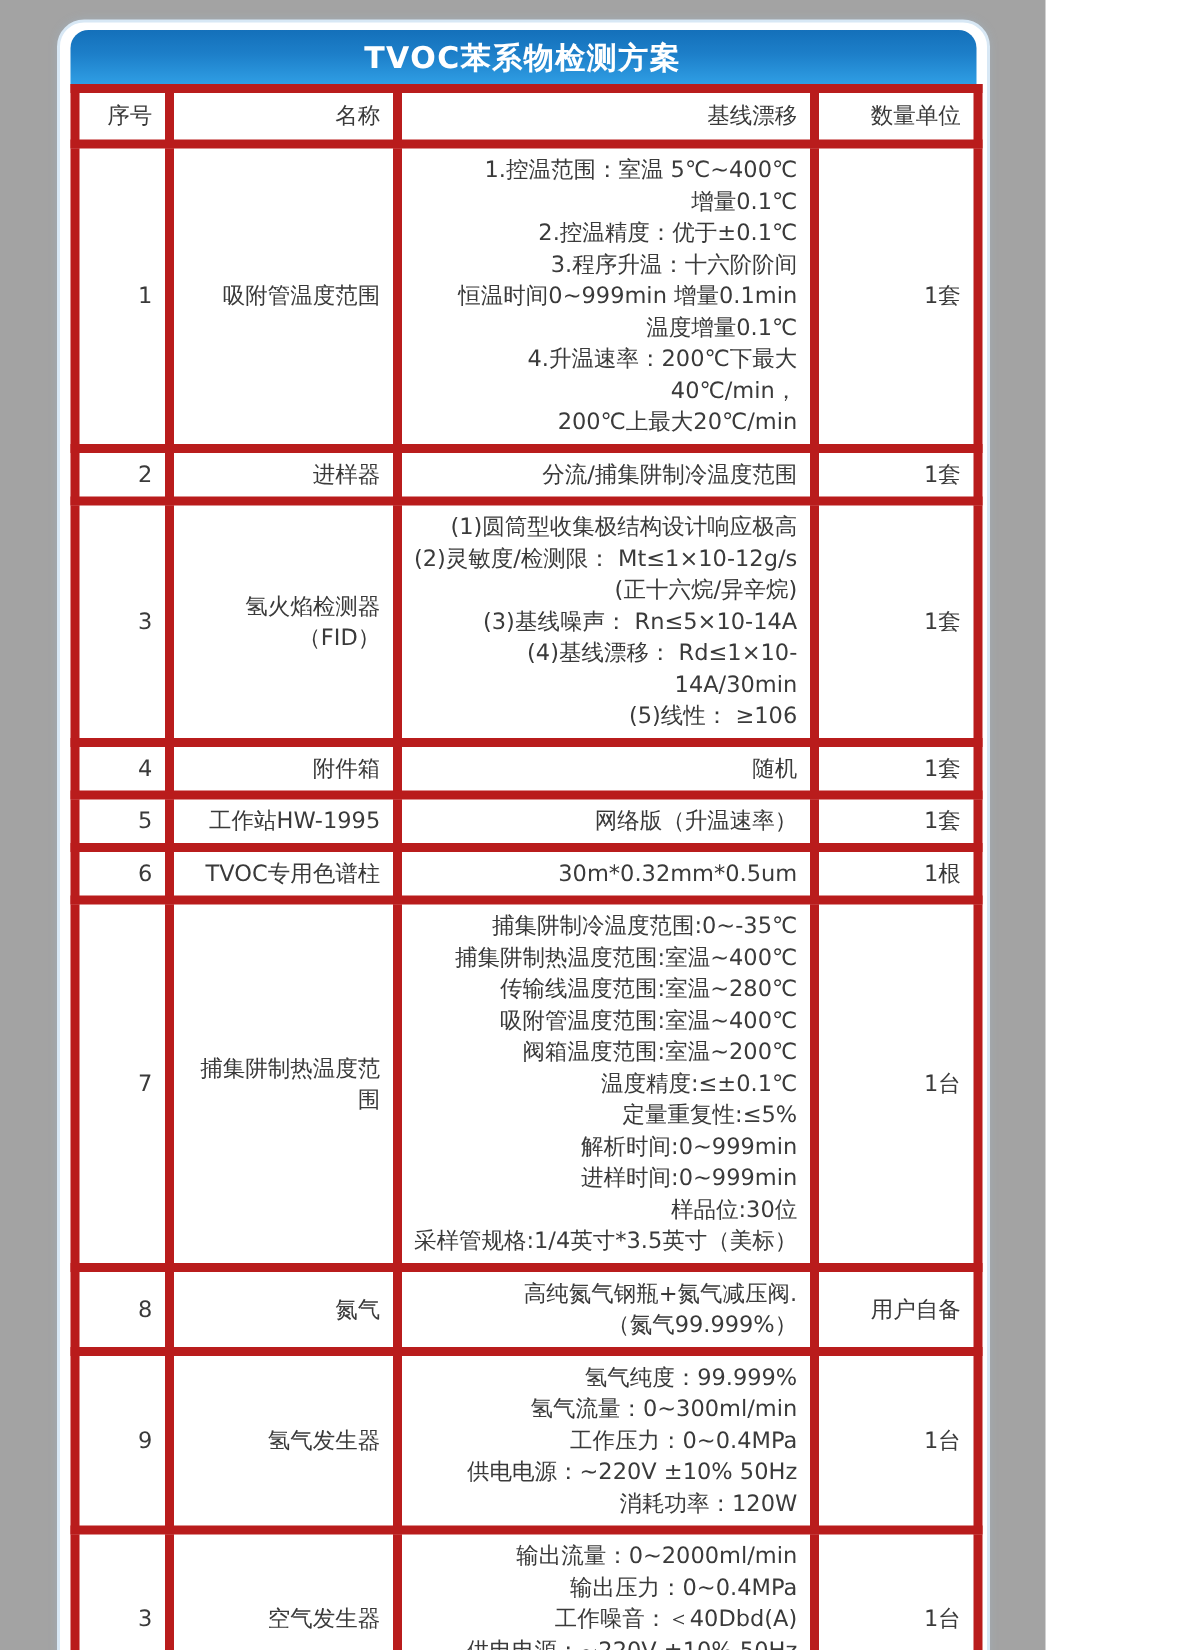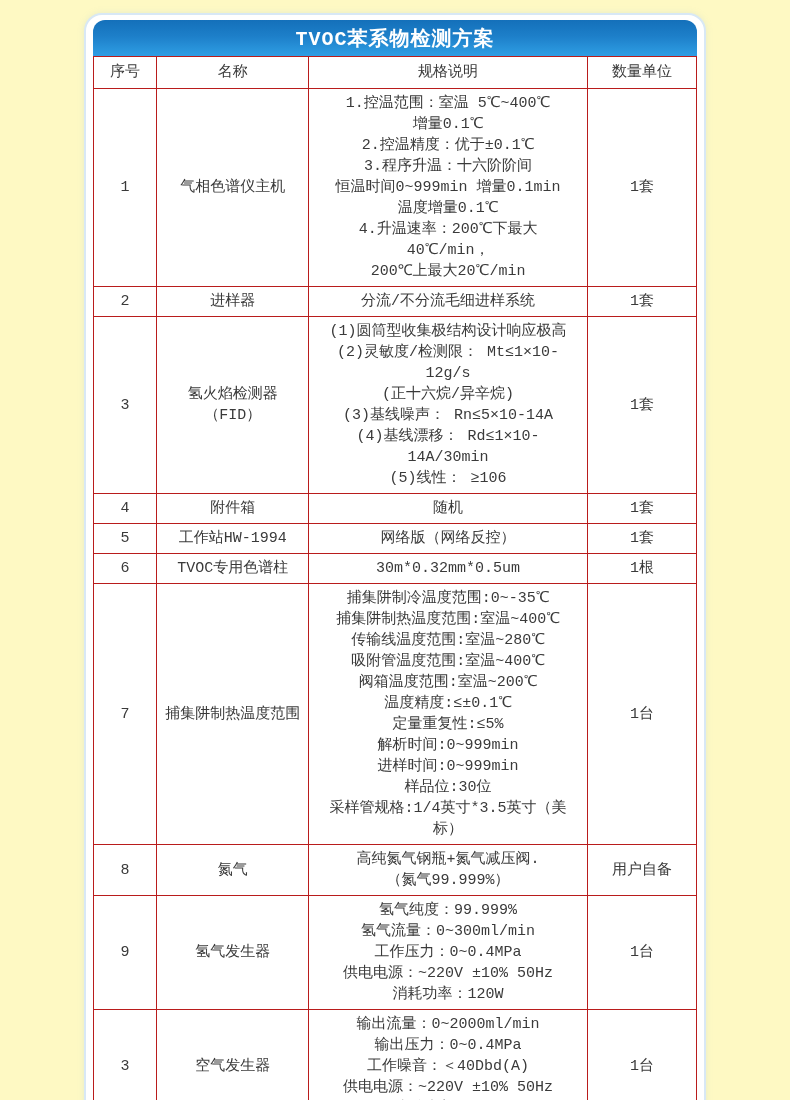"TVOC苯系物检测方案" .page { background: #fef9c3 -> #a3a3a3; font-family: Liberation Mono, monospace -> none; width: 790px -> 697px }
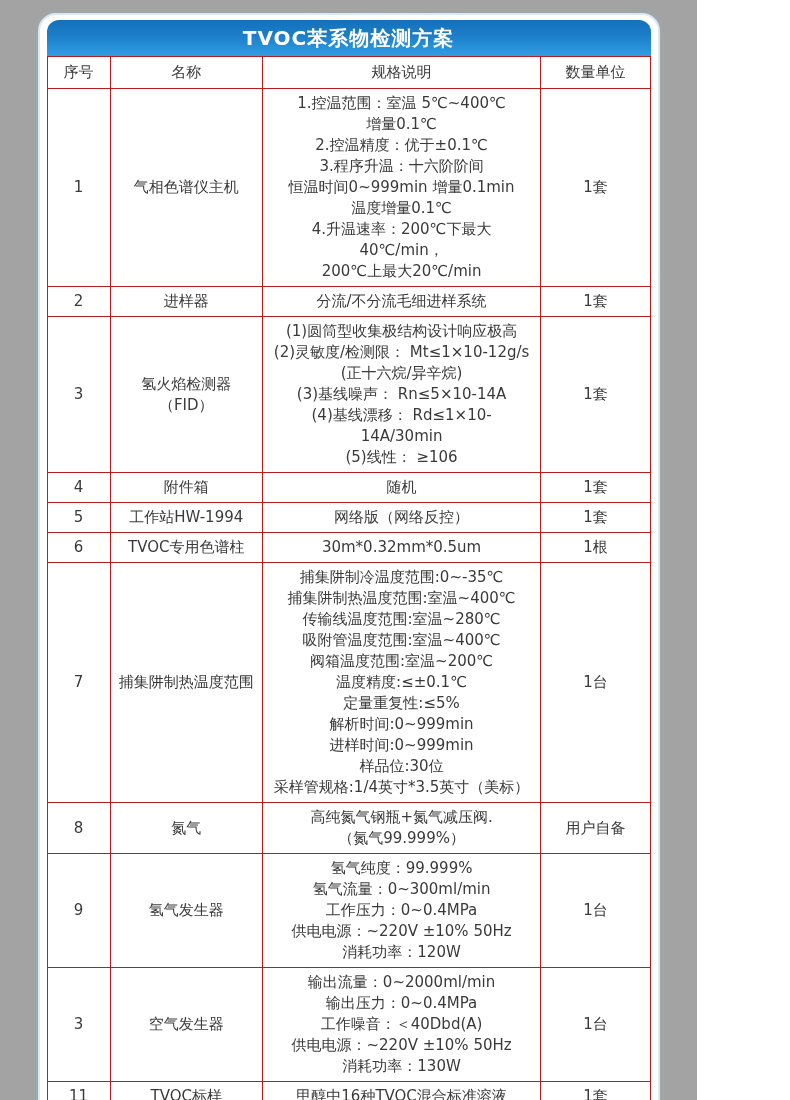"序号" .spec-table th, .spec-table td { border: 1px solid #b91c1c -> 6px solid #b91c1c; text-align: center -> right }
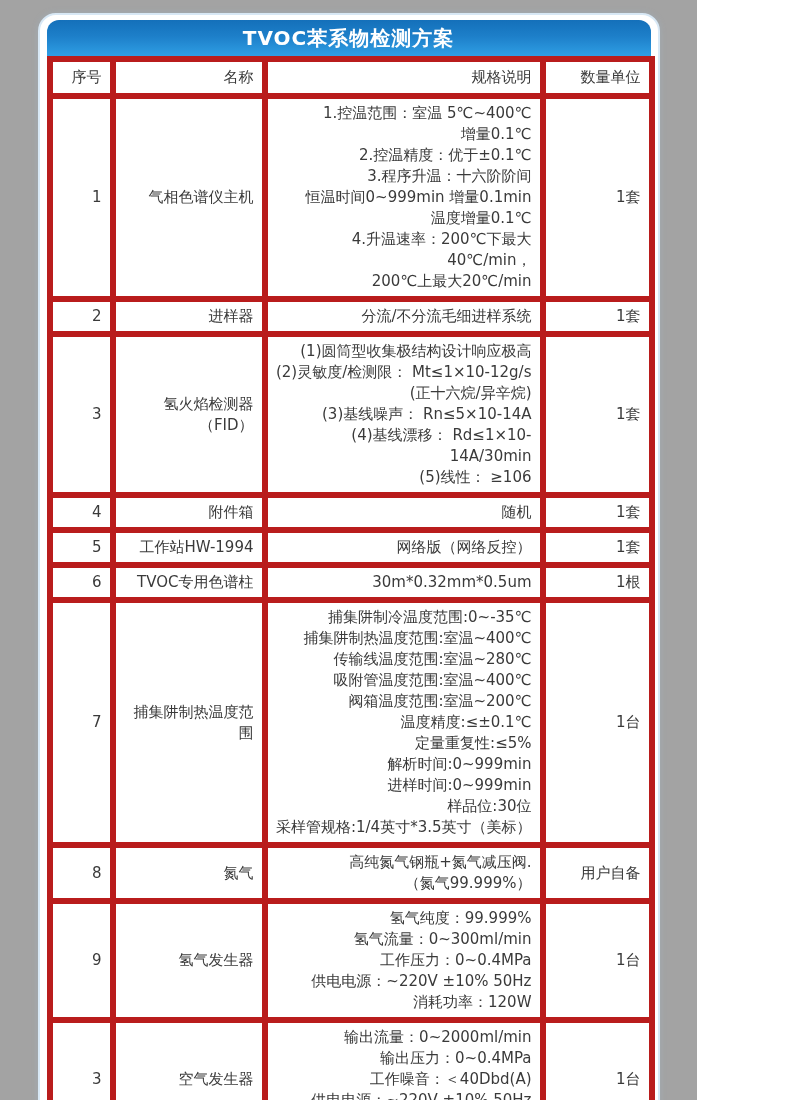"规格说明" th { text: 规格说明 -> 基线漂移 }
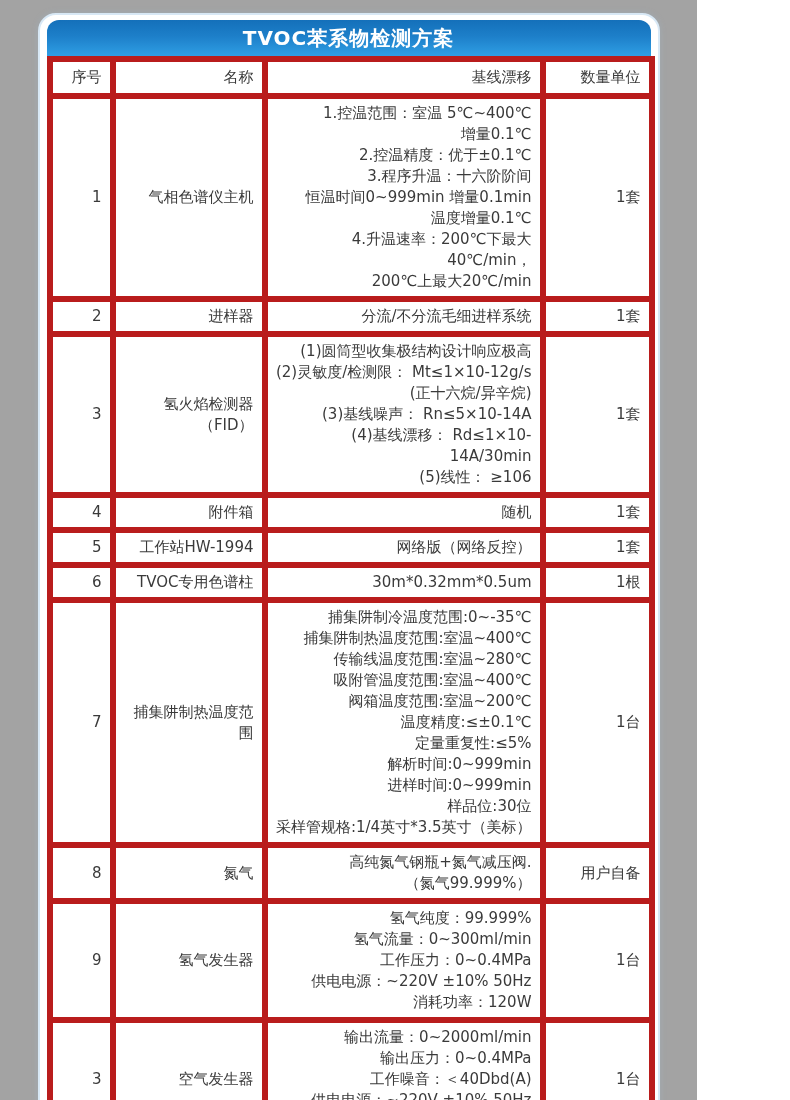"气相色谱仪主机" td.cell-name { text: 气相色谱仪主机 -> 吸附管温度范围 }
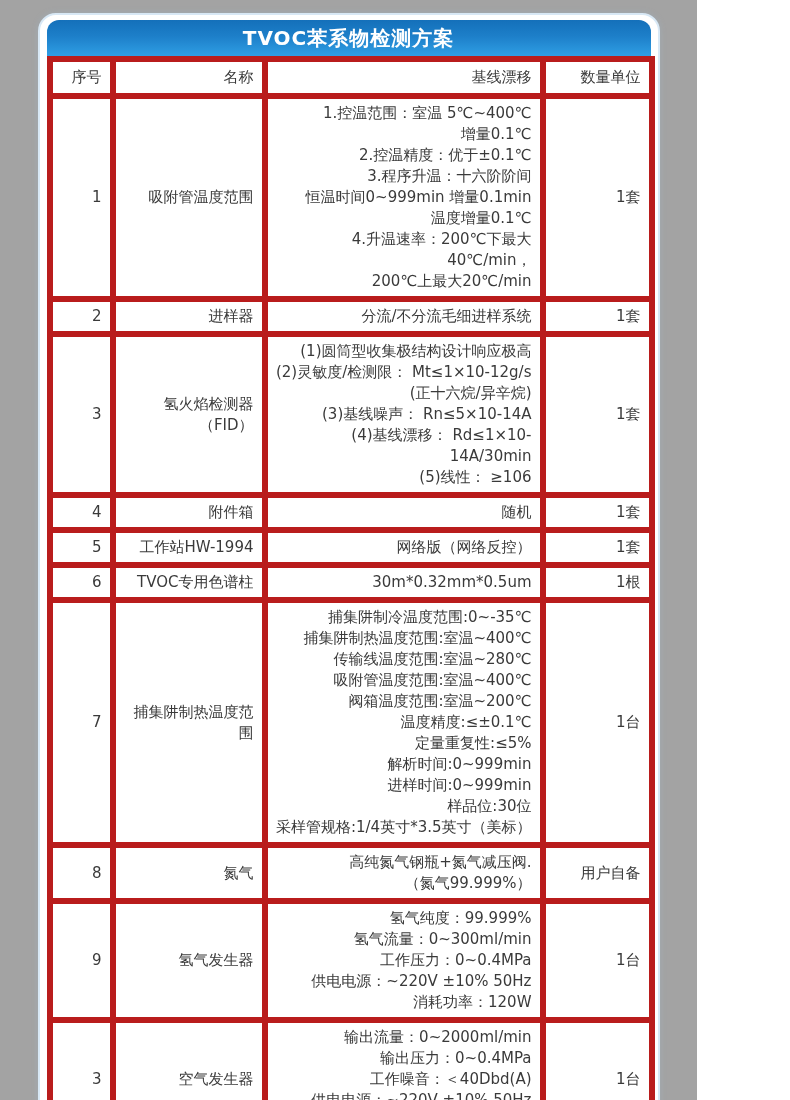"分流/不分流毛细进样系统" td.cell-spec { text: /不分流毛细进样系统 -> /捕集阱制冷温度范围 }
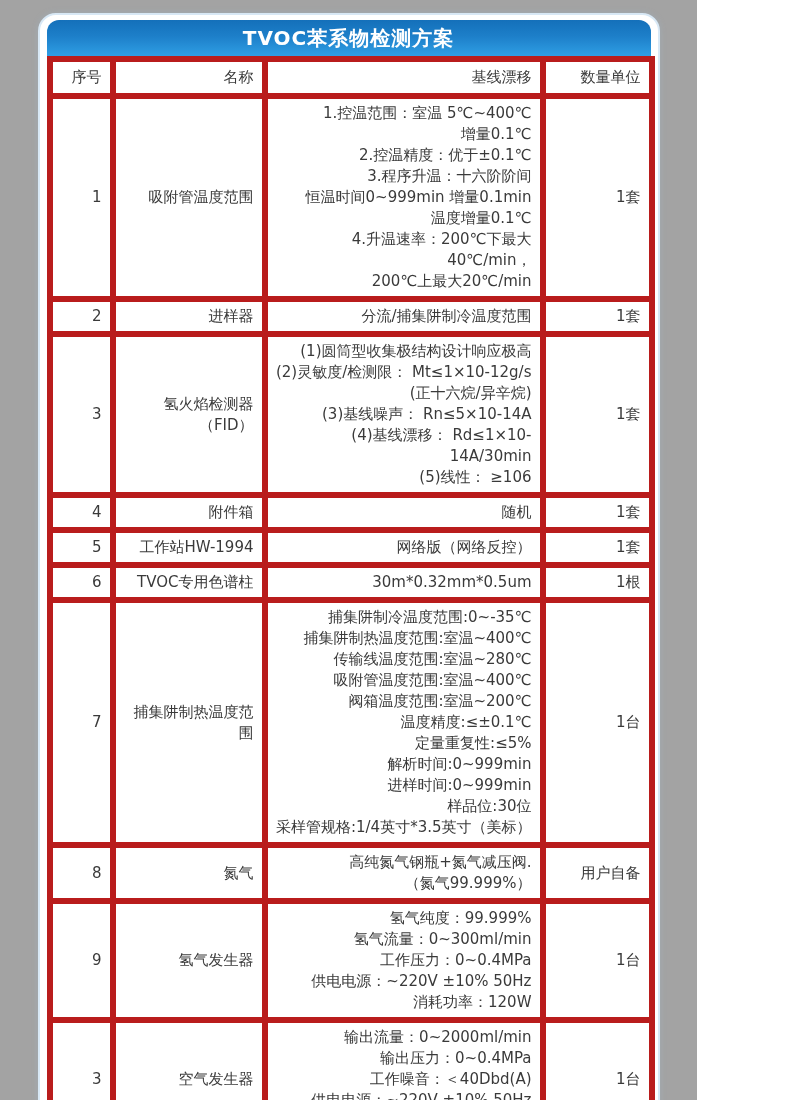"工作站HW-1994" td.cell-name { text: HW-1994 -> HW-1995 }
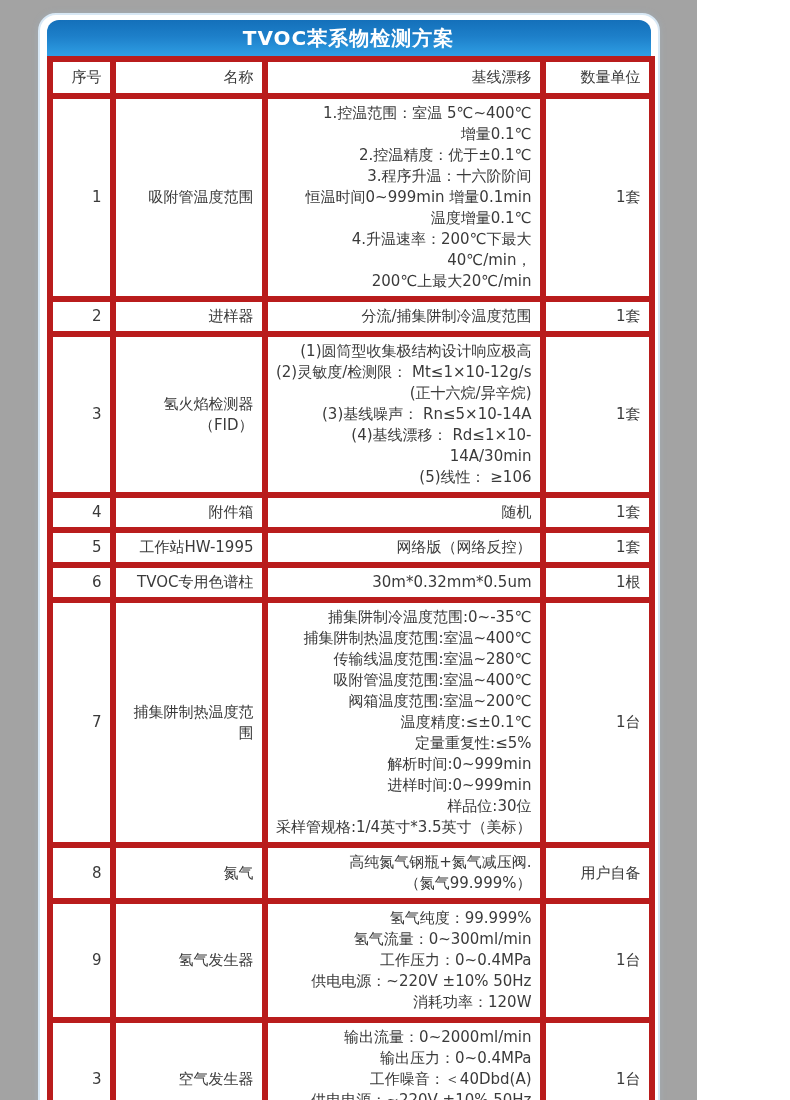"网络版（网络反控）" td.cell-spec { text: 网络反控 -> 升温速率 }
